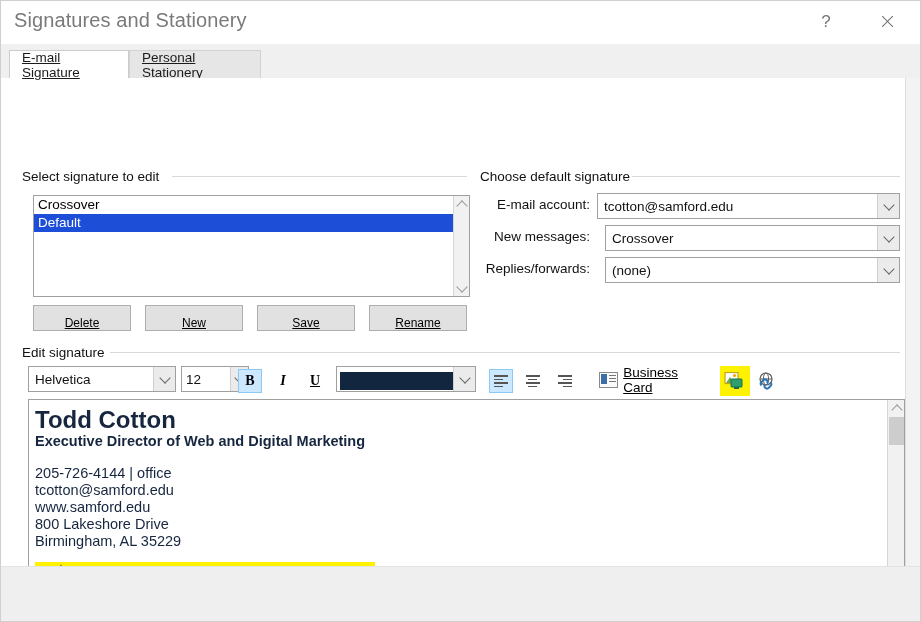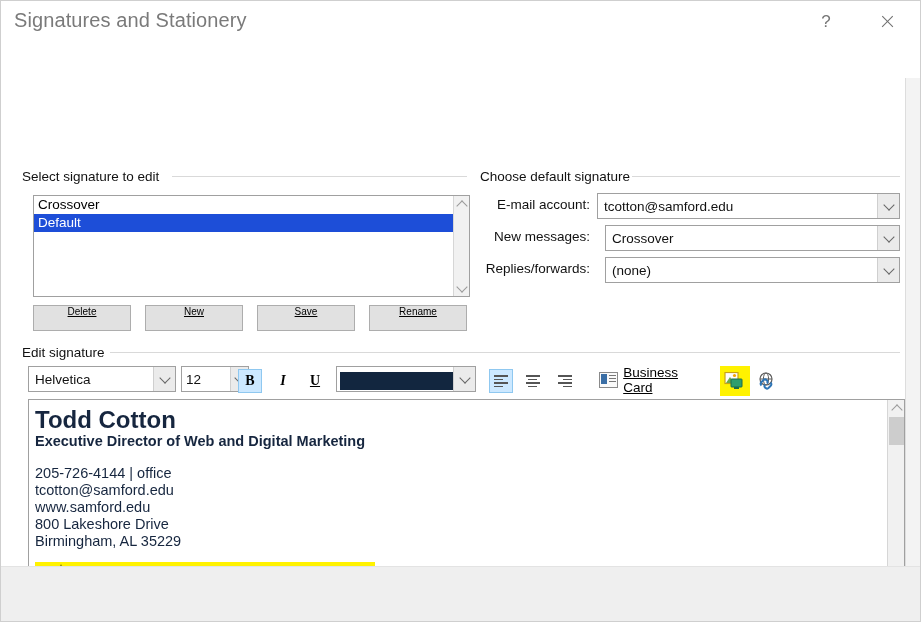"E-mail Signature" div.tabstrip { html: none -> <div> <div> <span>E-mail Signature</span> </div> <div> <span>Personal Stationery</span> </div> </div> }
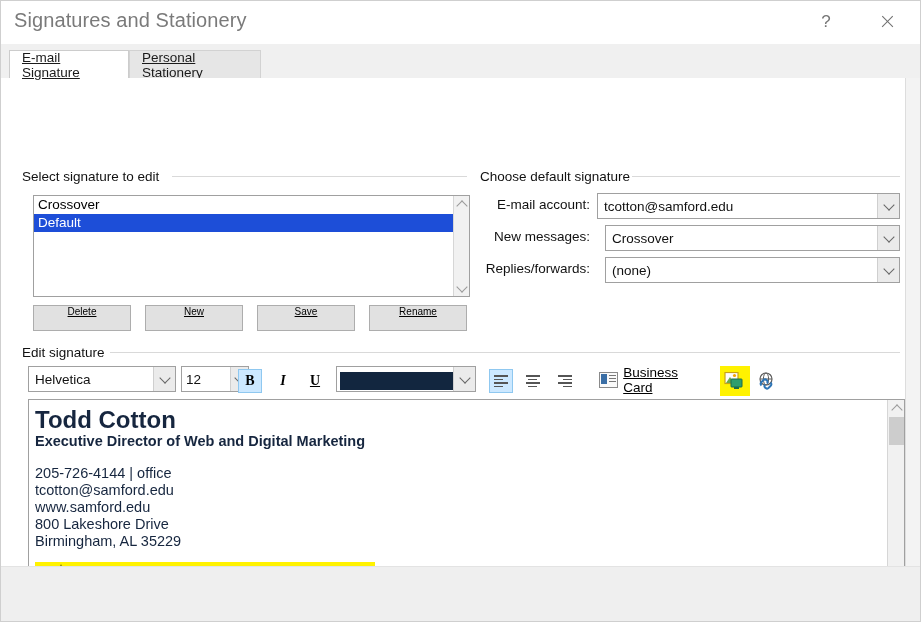"Delete" .btn { align-items: flex-start -> flex-end; font-size: 10px -> 12px }
